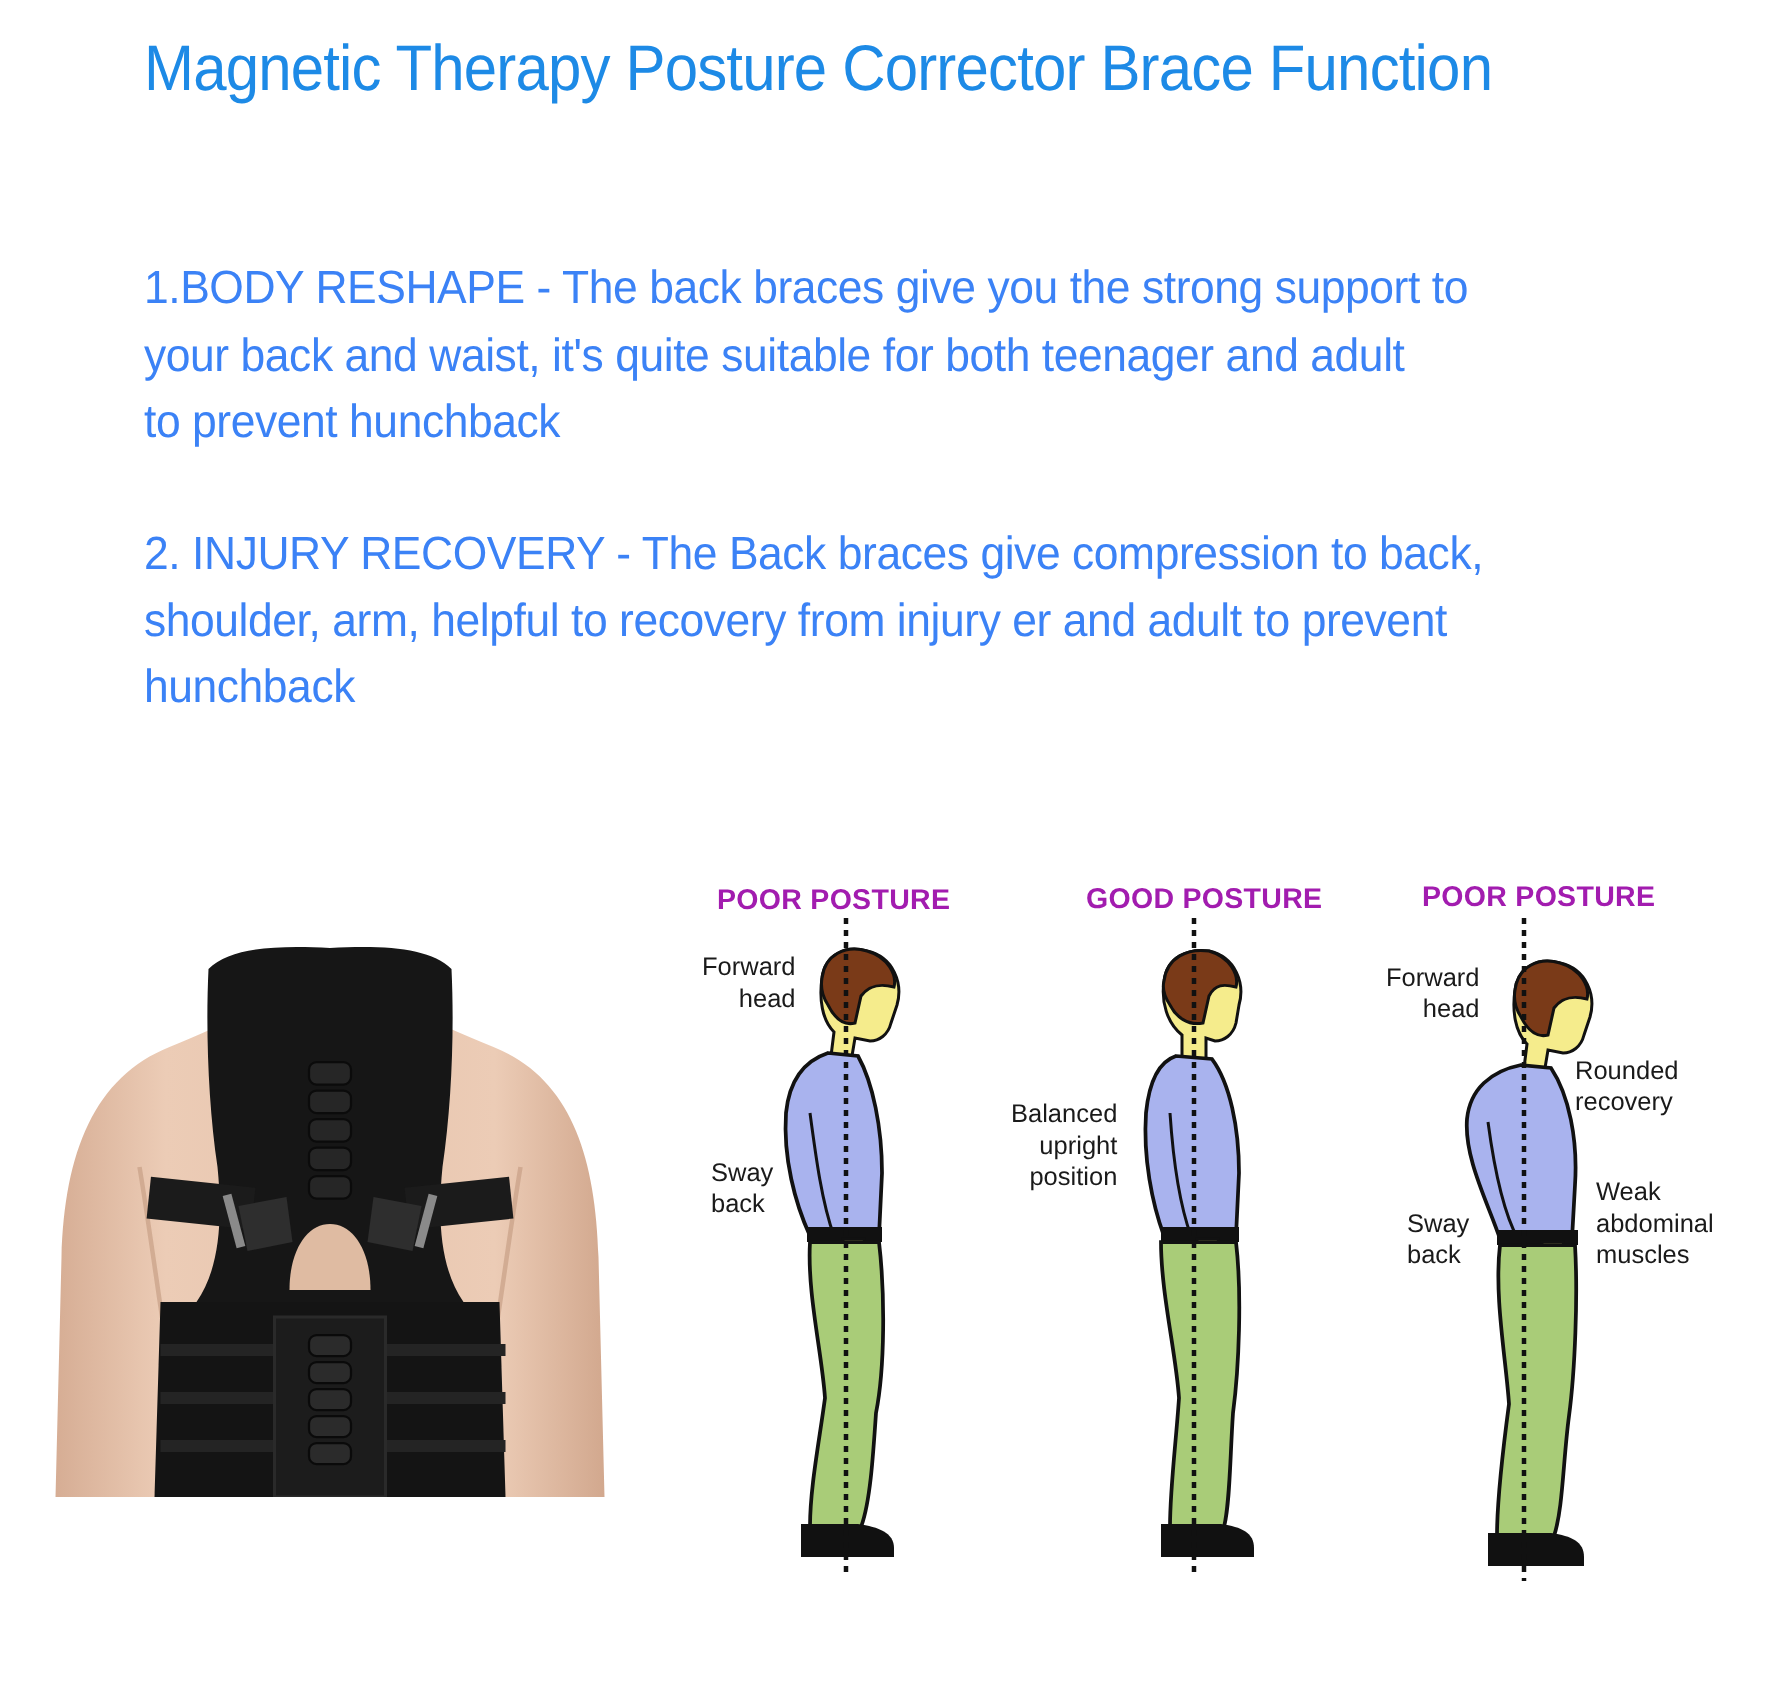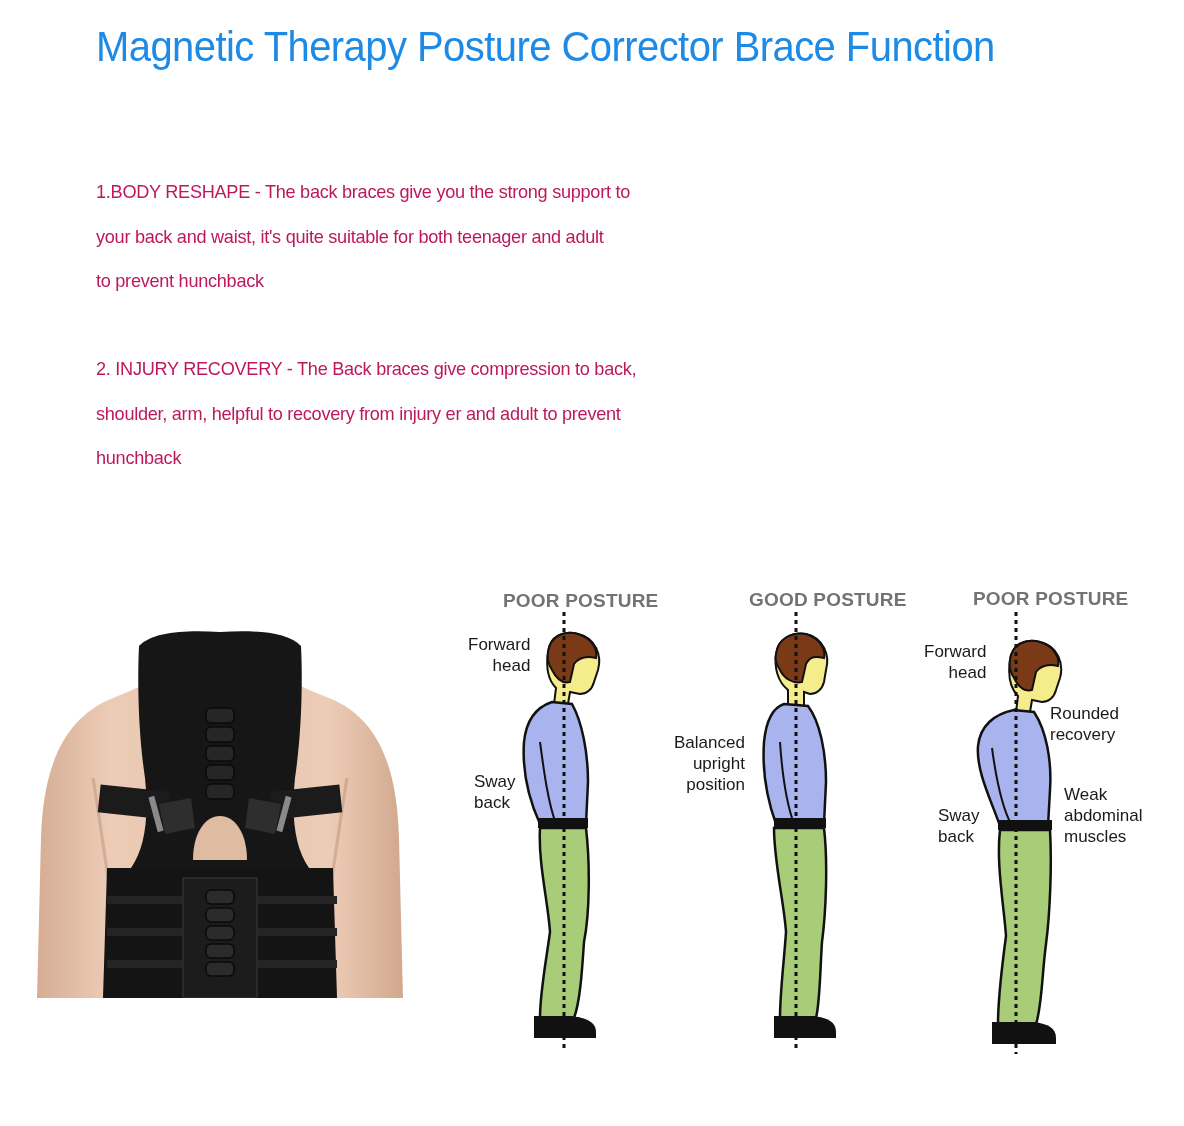"1.BODY RESHAPE - The back" .para { color: #be185d -> #3b82f6; font-size: 19px -> 31px }
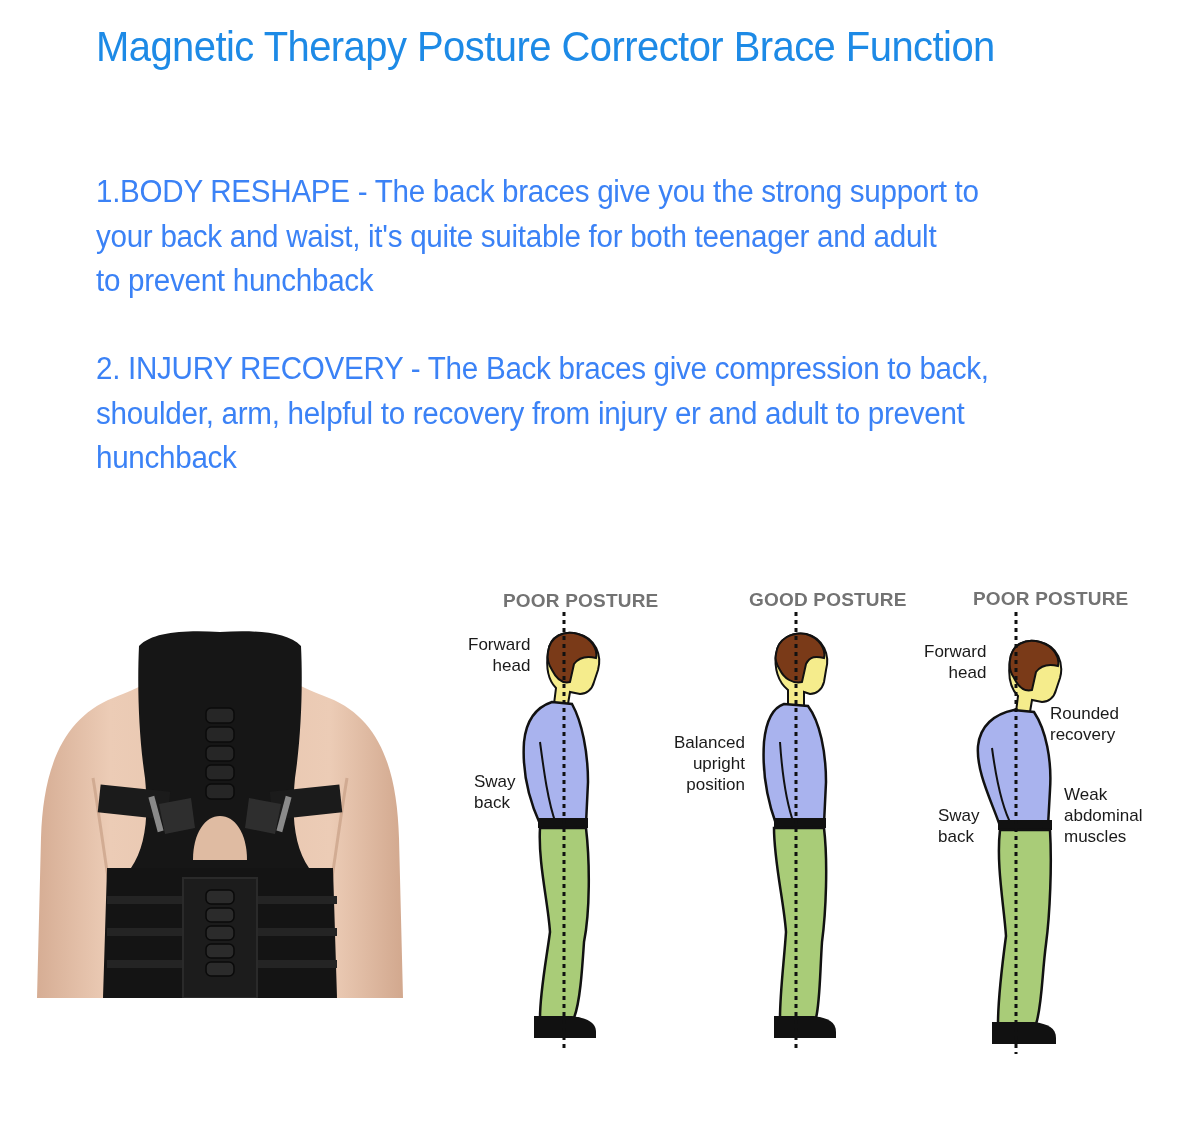"POOR POSTURE" .posture-heading { color: #737373 -> #a21caf; margin-left: 25px -> none }
